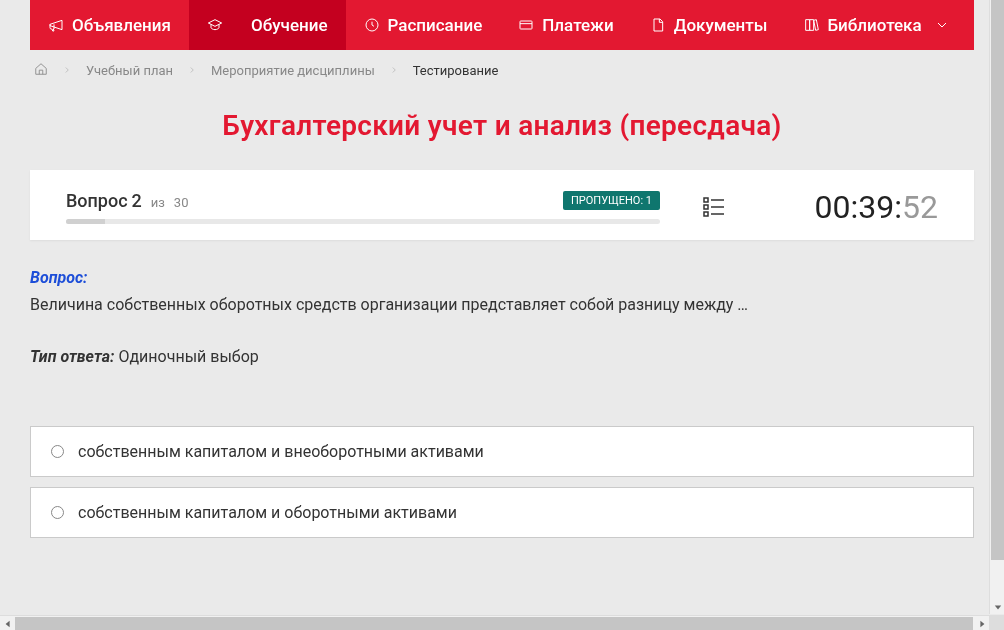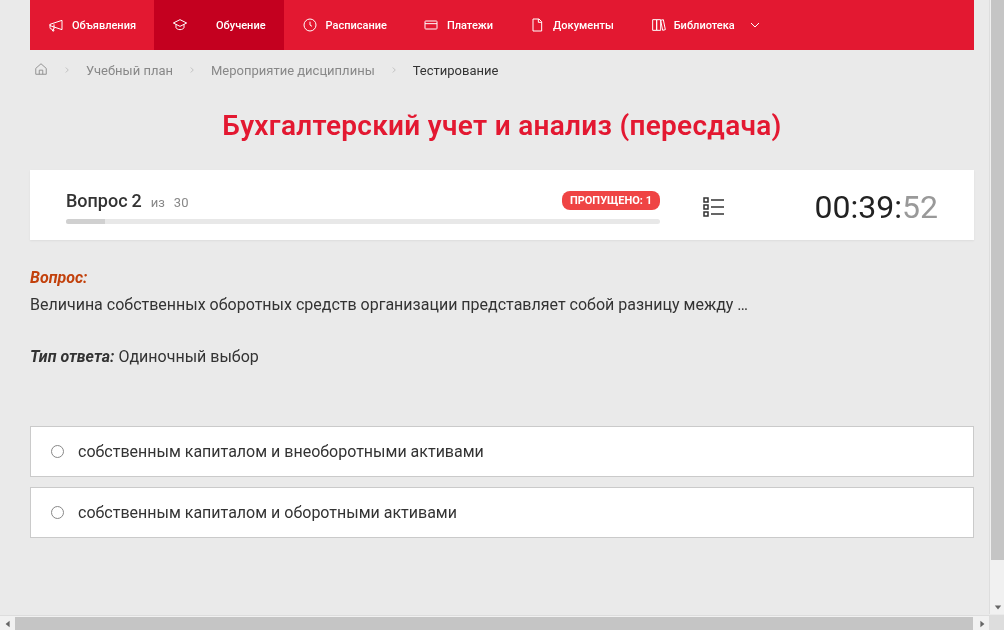"Объявления" .nav-item { font-size: 11px -> 17px }
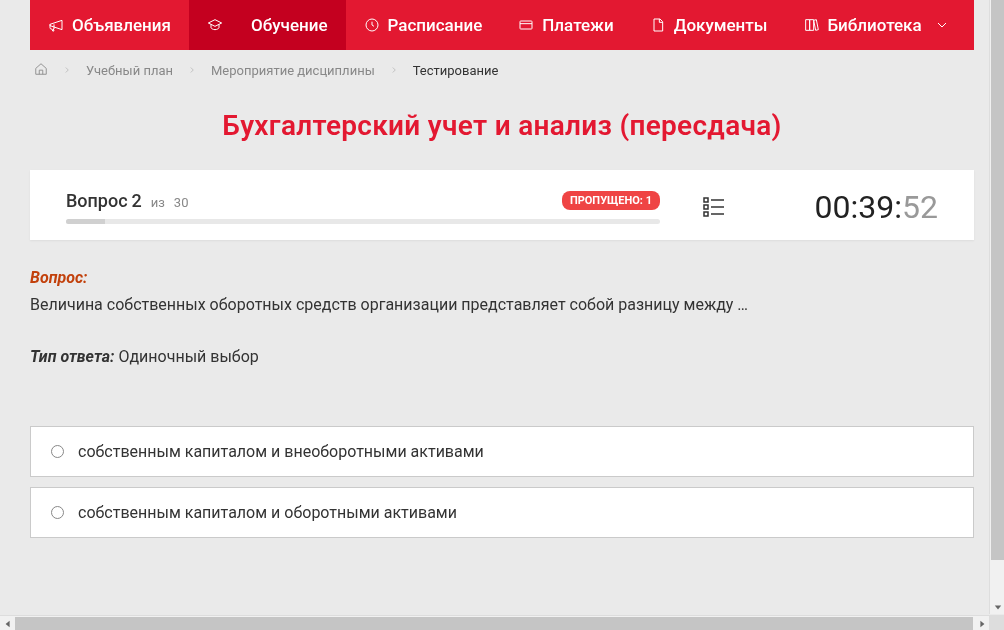"ПРОПУЩЕНО: 1" .skipped-badge { background: #ef4444 -> #0f766e; border-radius: 8px -> 2px; font-weight: 700 -> 400 }
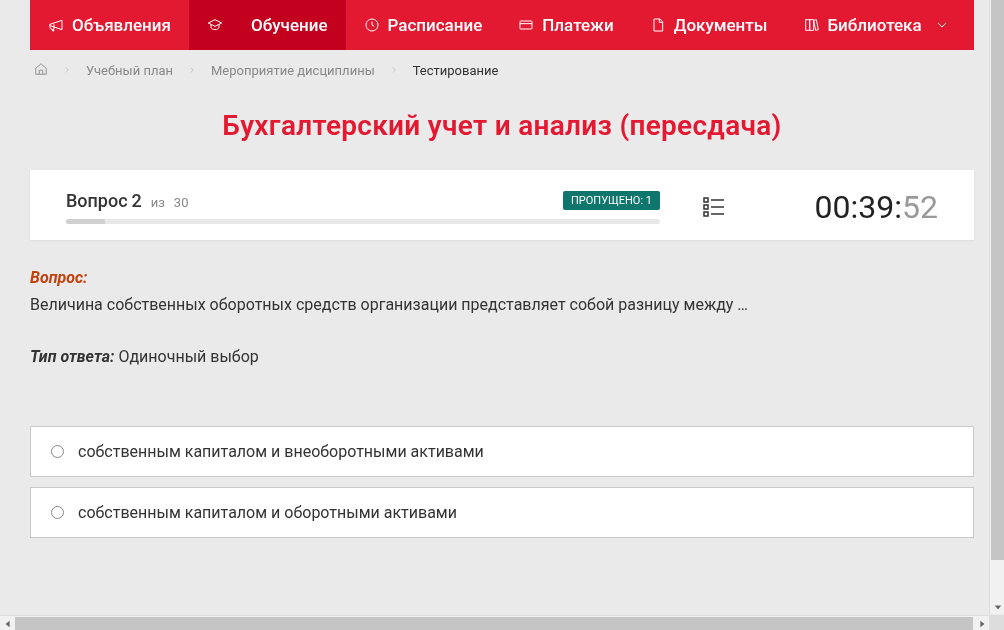"Вопрос:" .question-label-bold { color: #c2410c -> #1d4ed8 }
